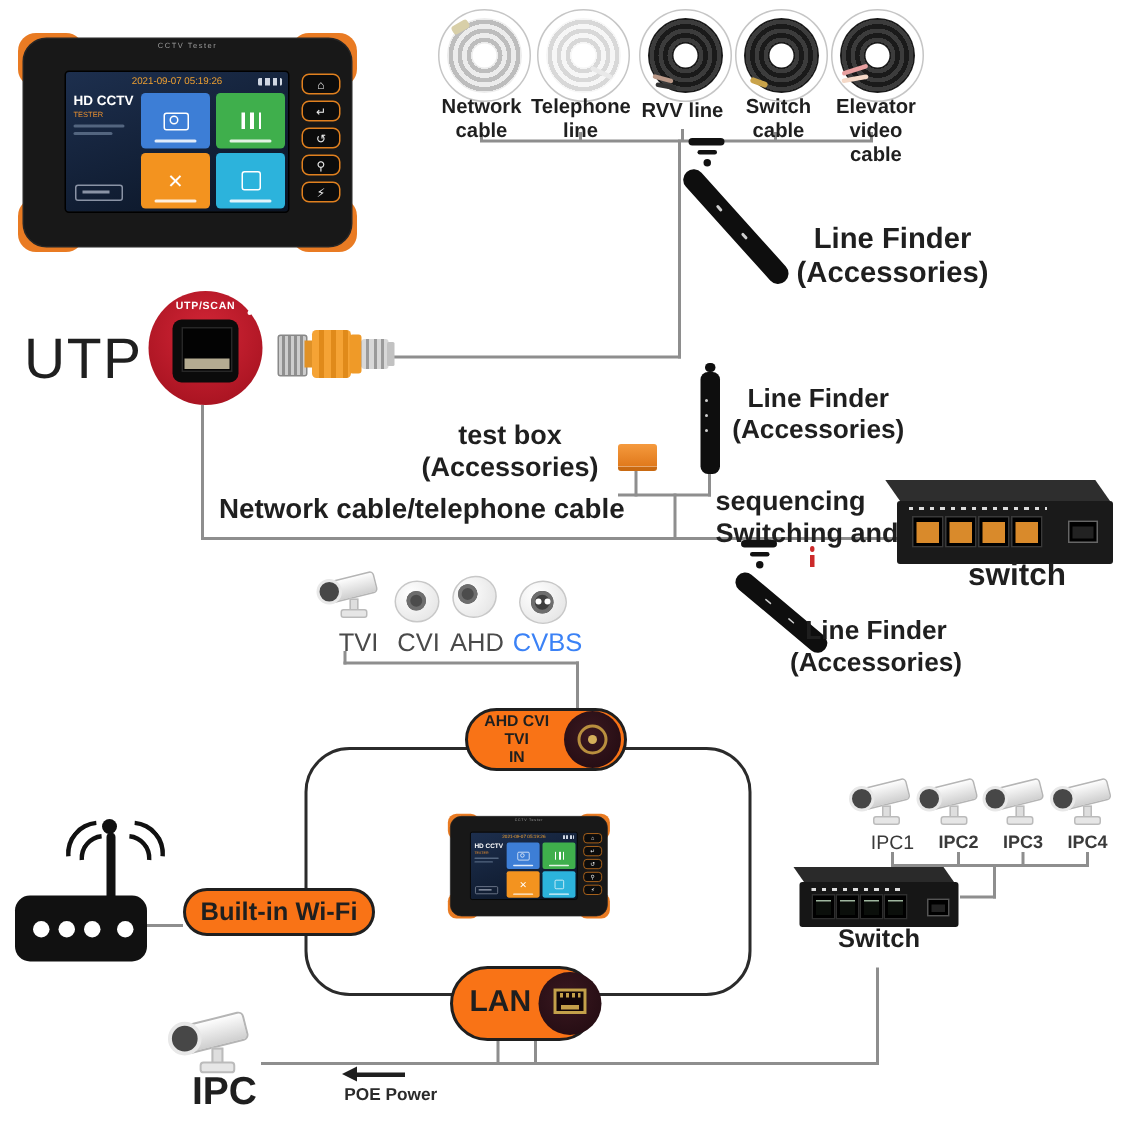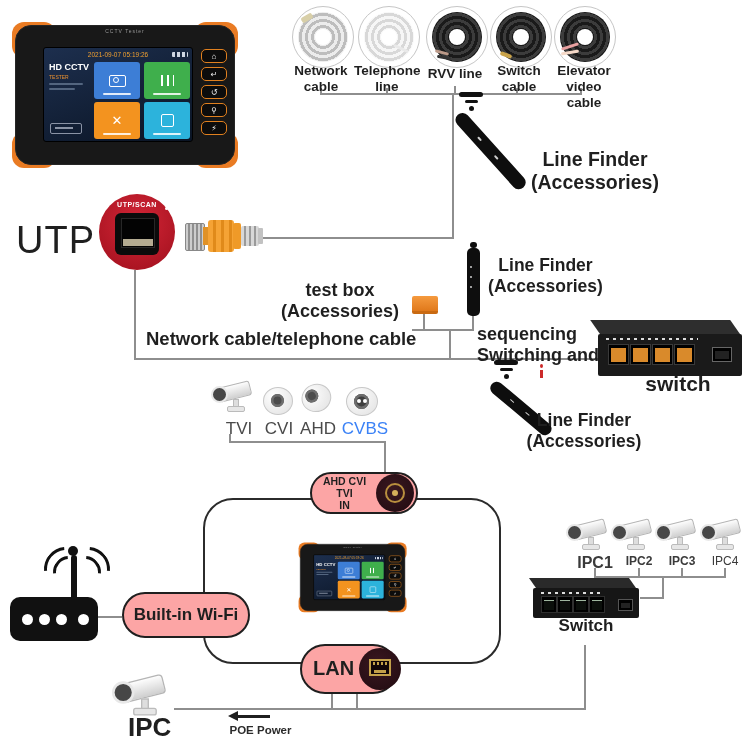"AHD CVI TVI" .pill { background: #fca5a5 -> #f97316 }
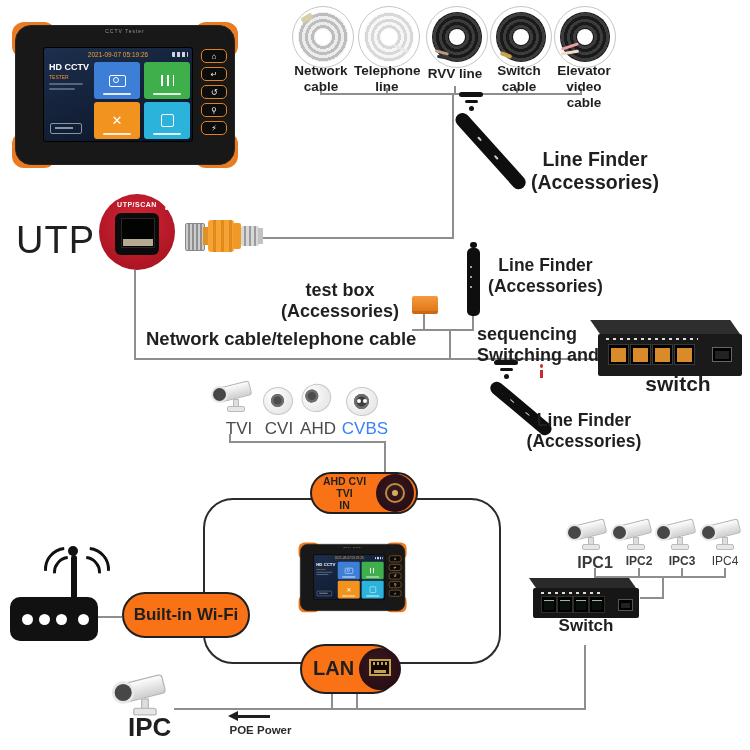"IPC1" div.txt { font-size: 16px -> 13px; font-weight: 700 -> 400 }
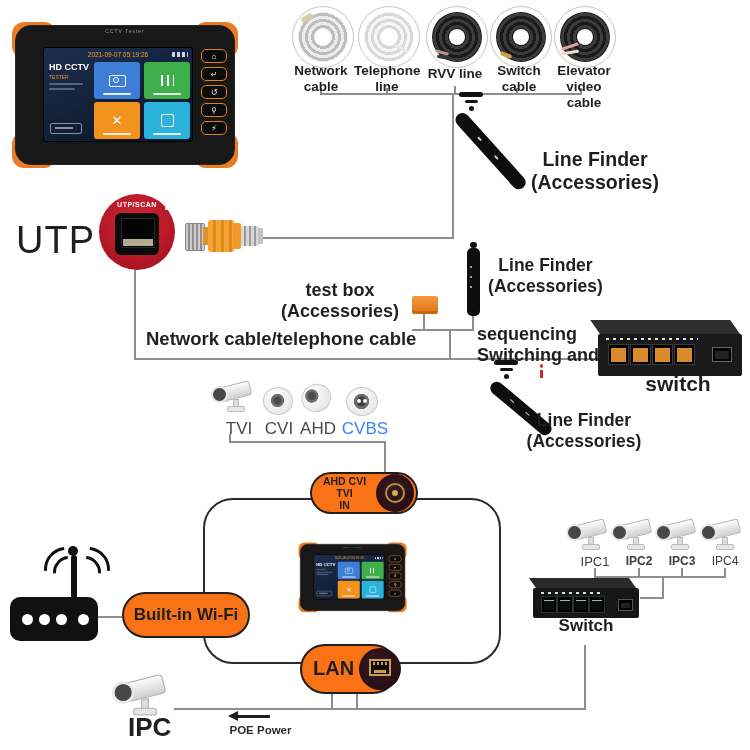"IPC4" div.txt { font-weight: 400 -> 700 }
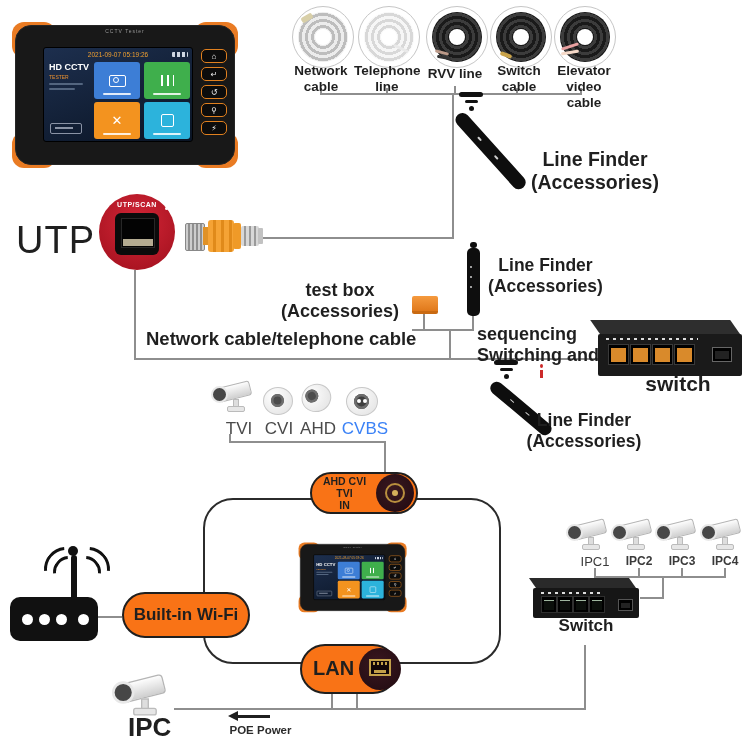"Built-in Wi-Fi" div.pill { height: 46px -> 32px }
